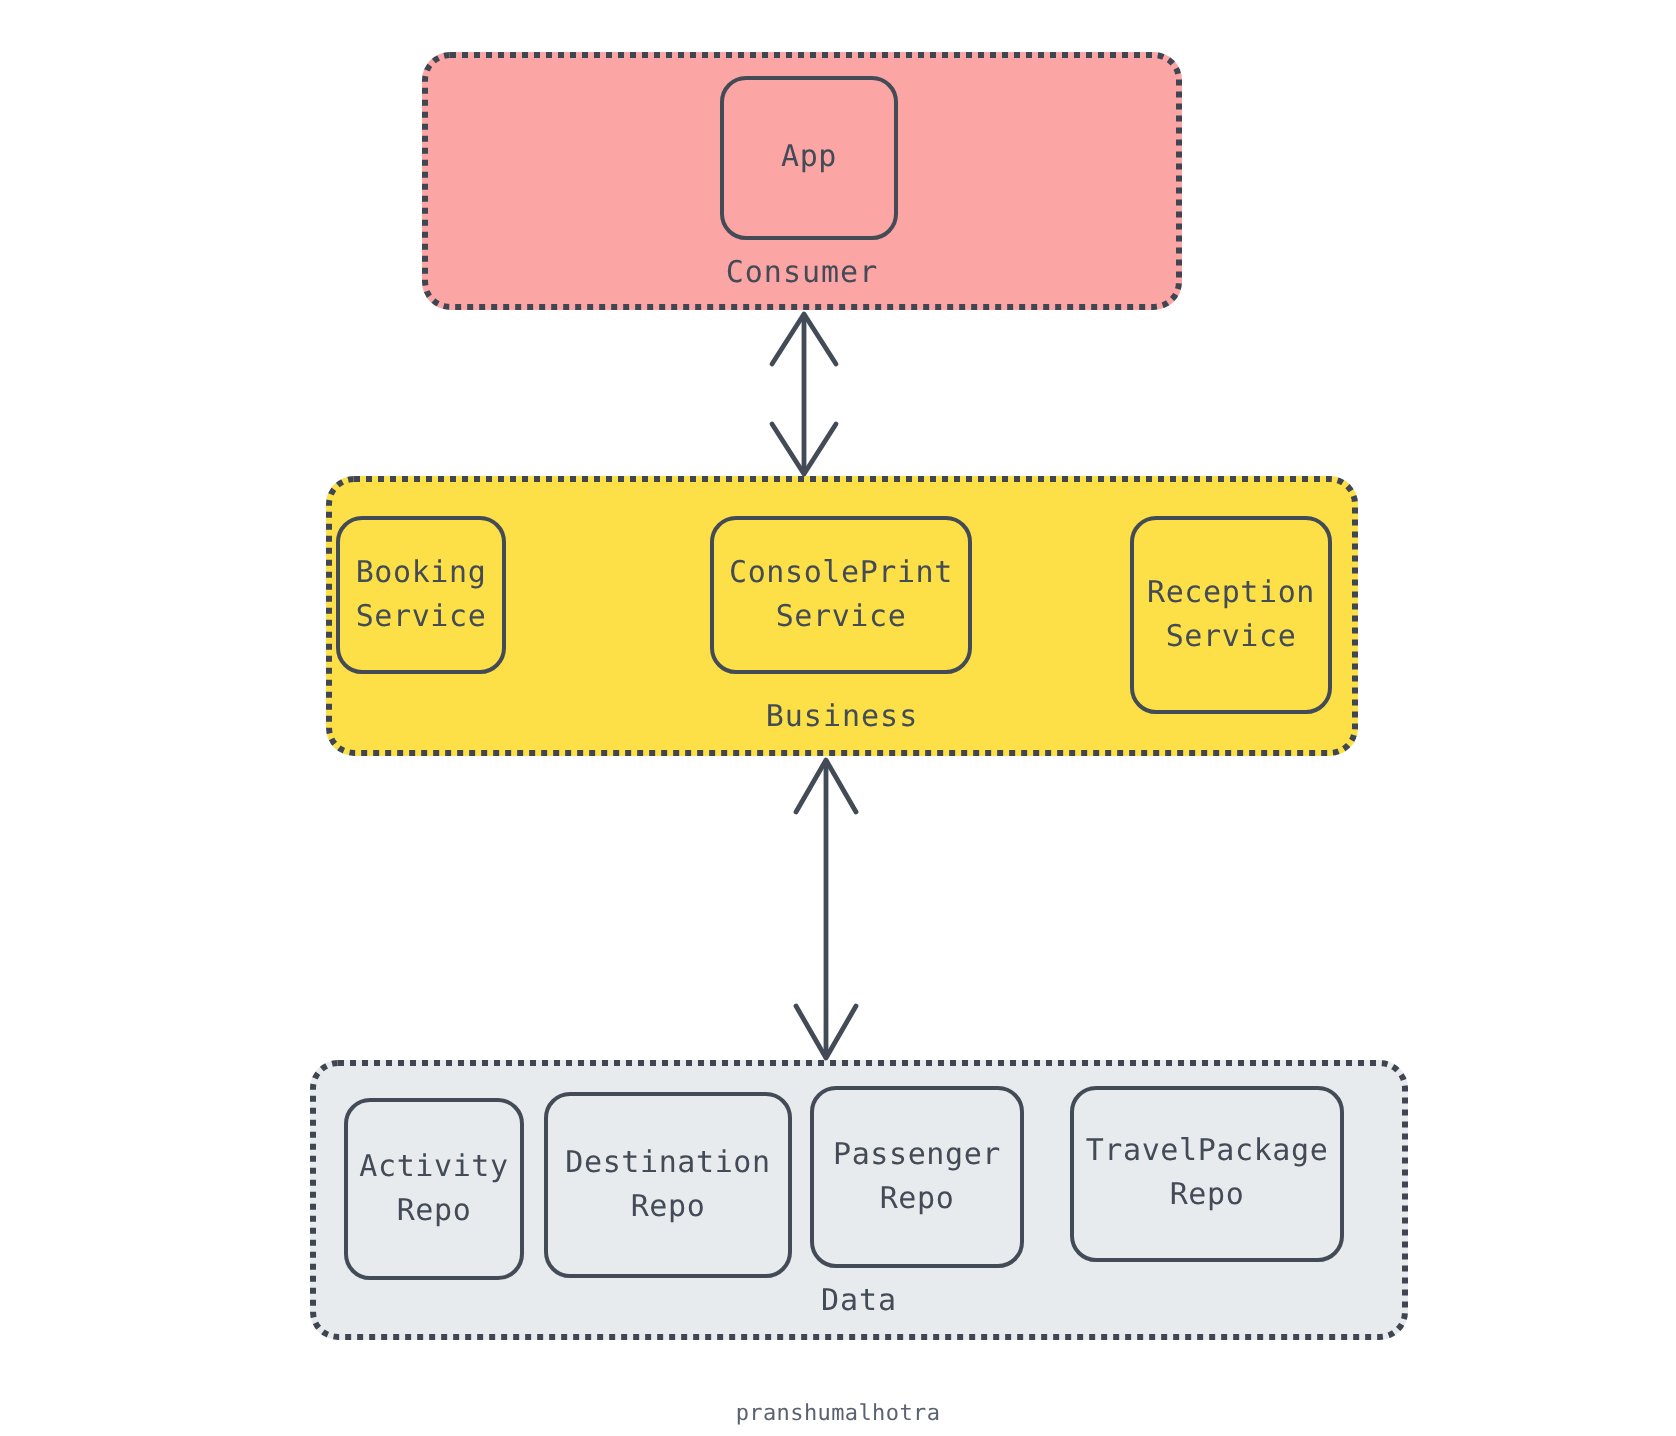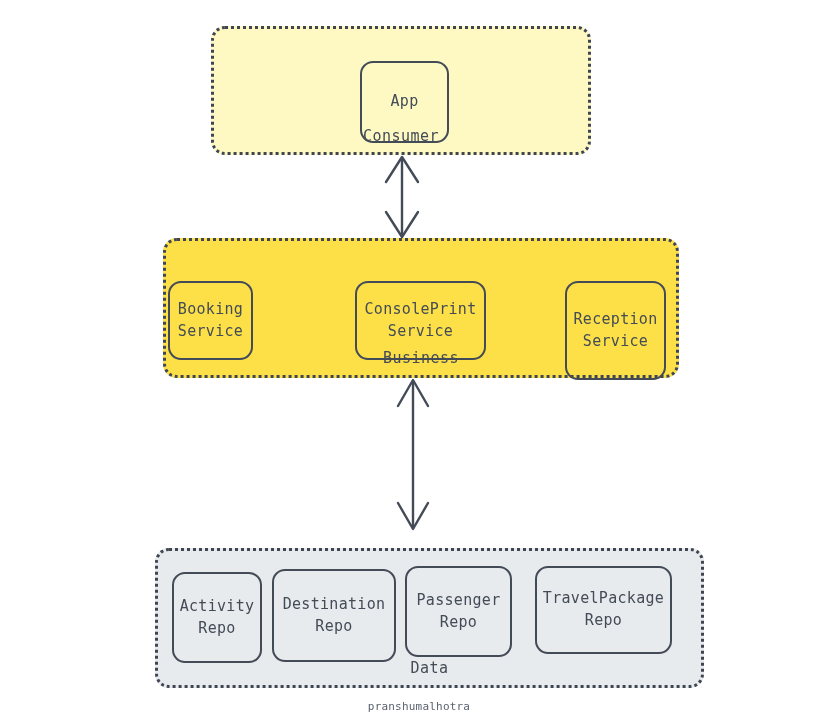"App" .node { margin-top: 23px -> none }
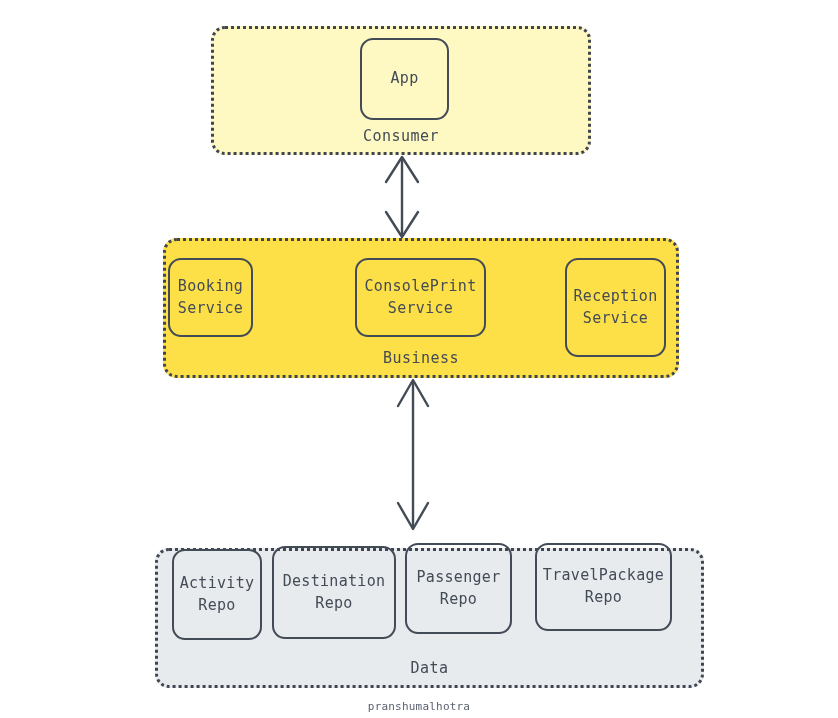"Consumer" #layer-consumer { background: #fef9c3 -> #fca5a5 }
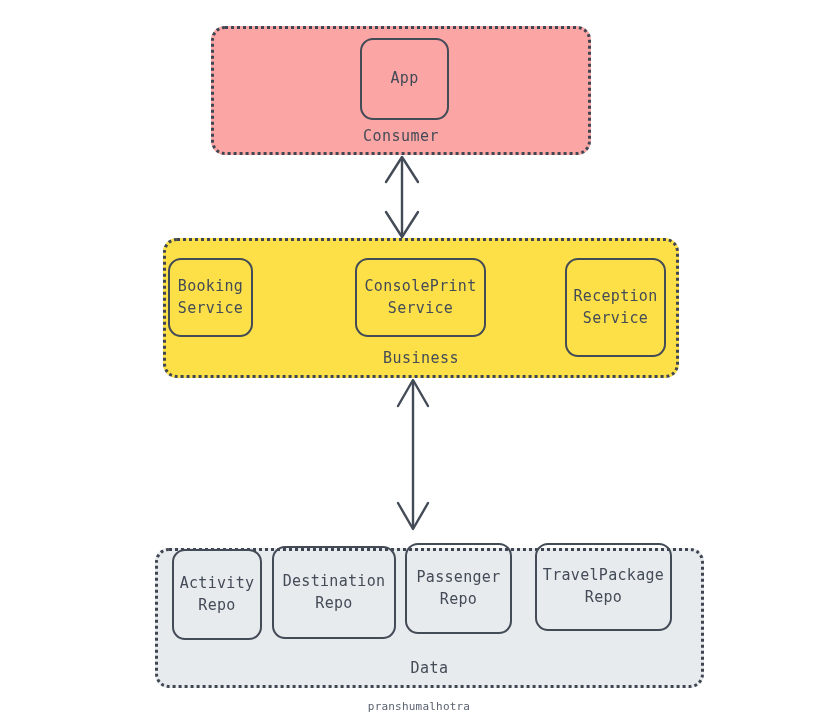"Data" #layer-data { margin-top: 18px -> none }
